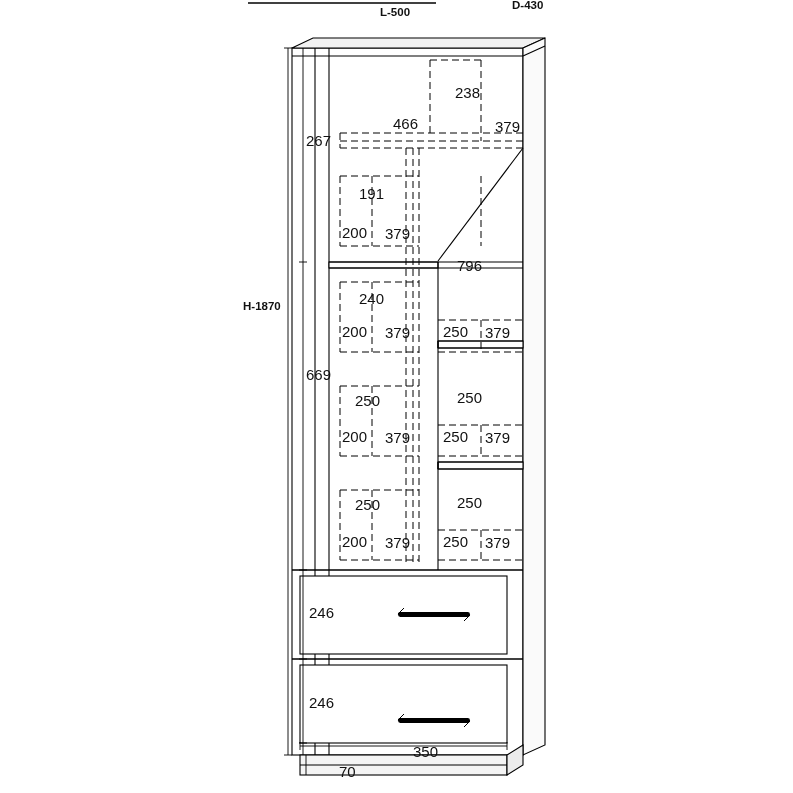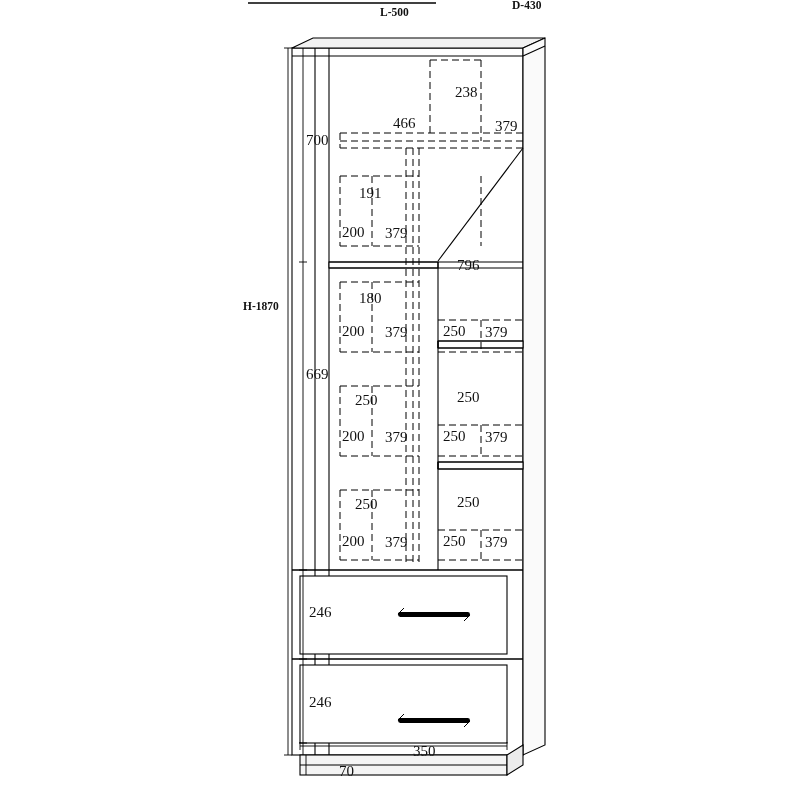"L-500" #stage { font-family: Liberation Serif, serif -> none }
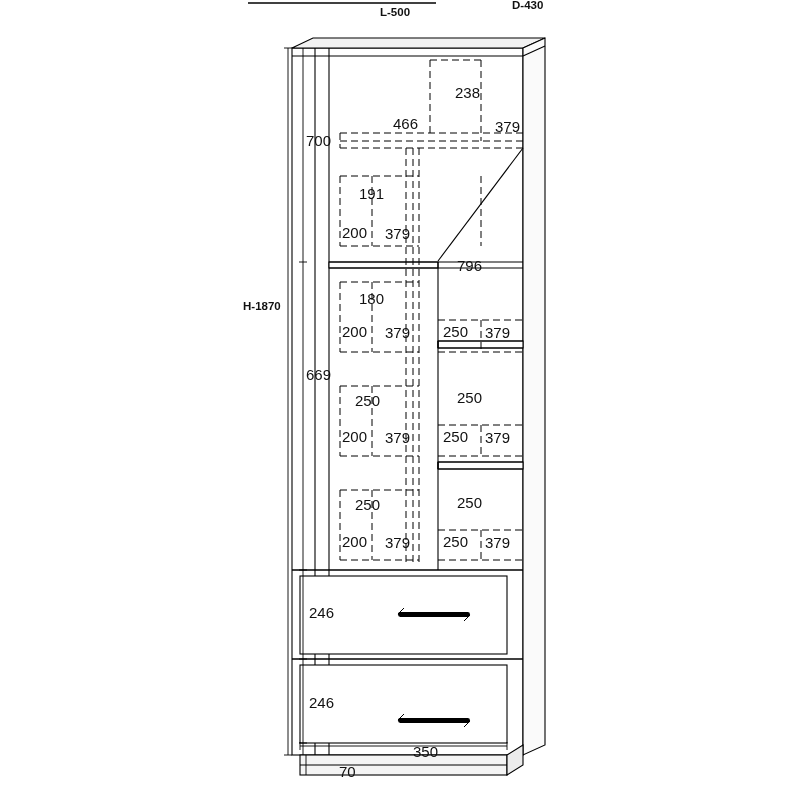"700" div.lbl { text: 700 -> 267 }
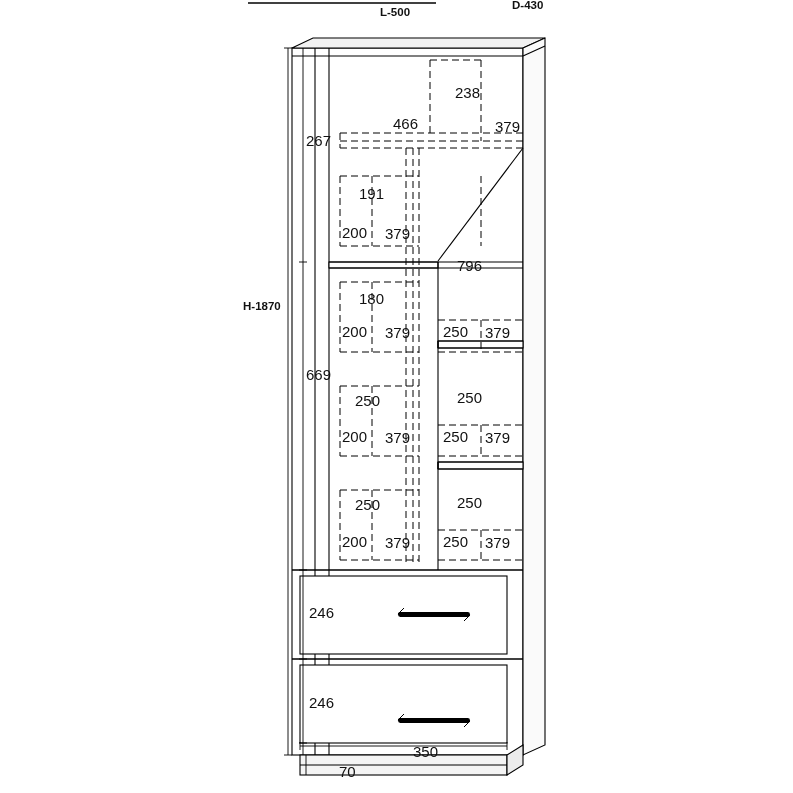"180" div.lbl { text: 180 -> 240 }
